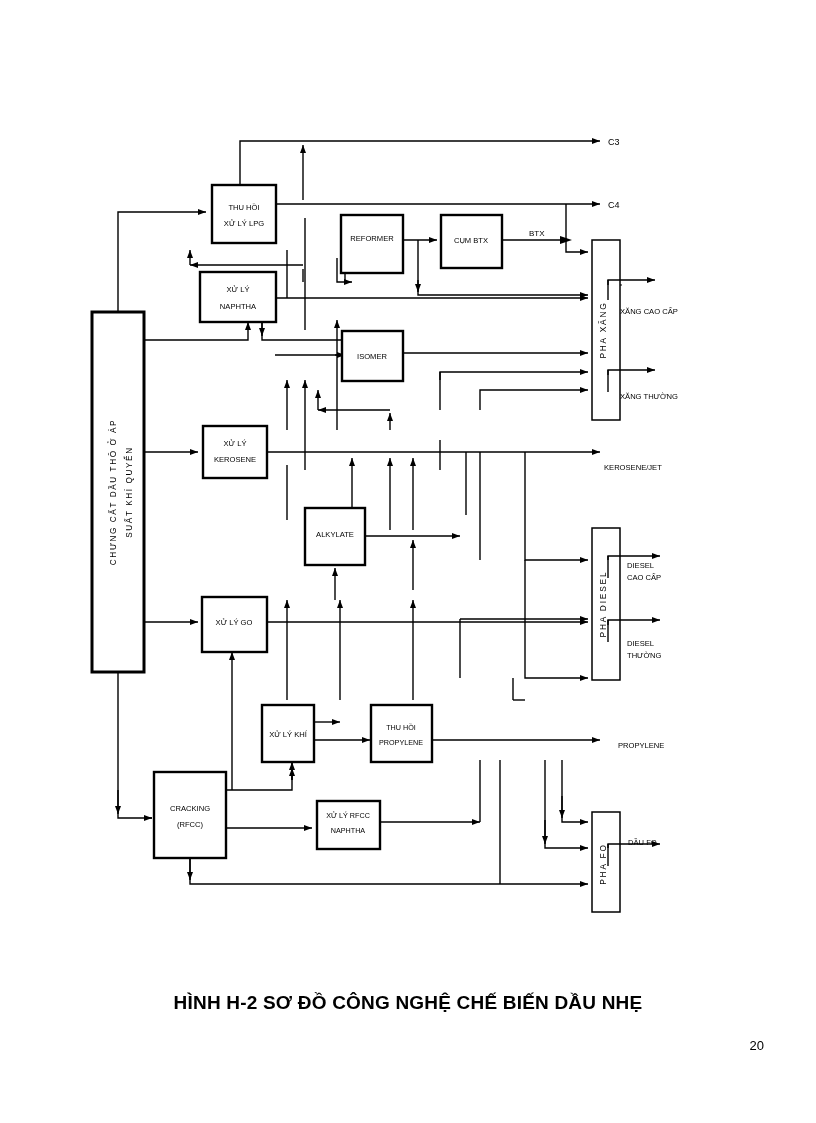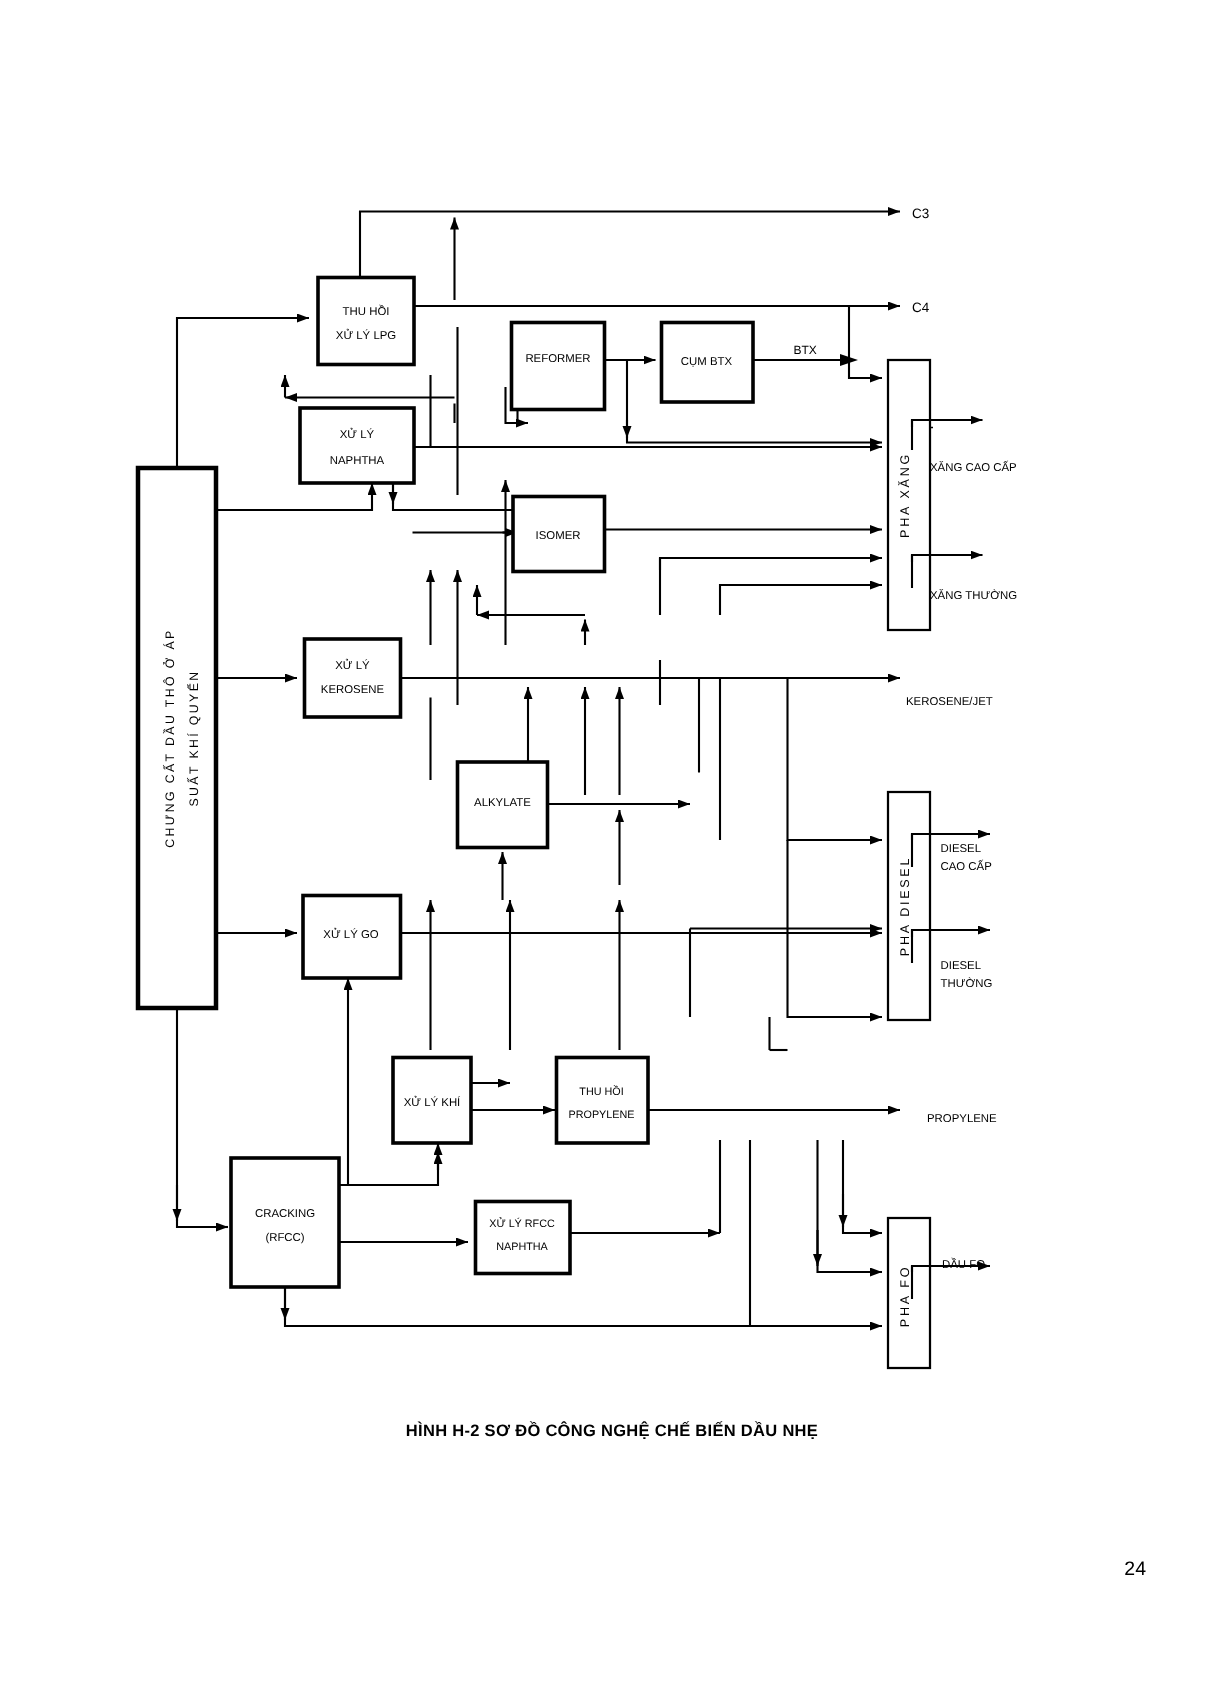"HÌNH H-2 SƠ ĐỒ CÔNG" .cap { font-size: 11px -> 19px; margin-top: none -> 44px }
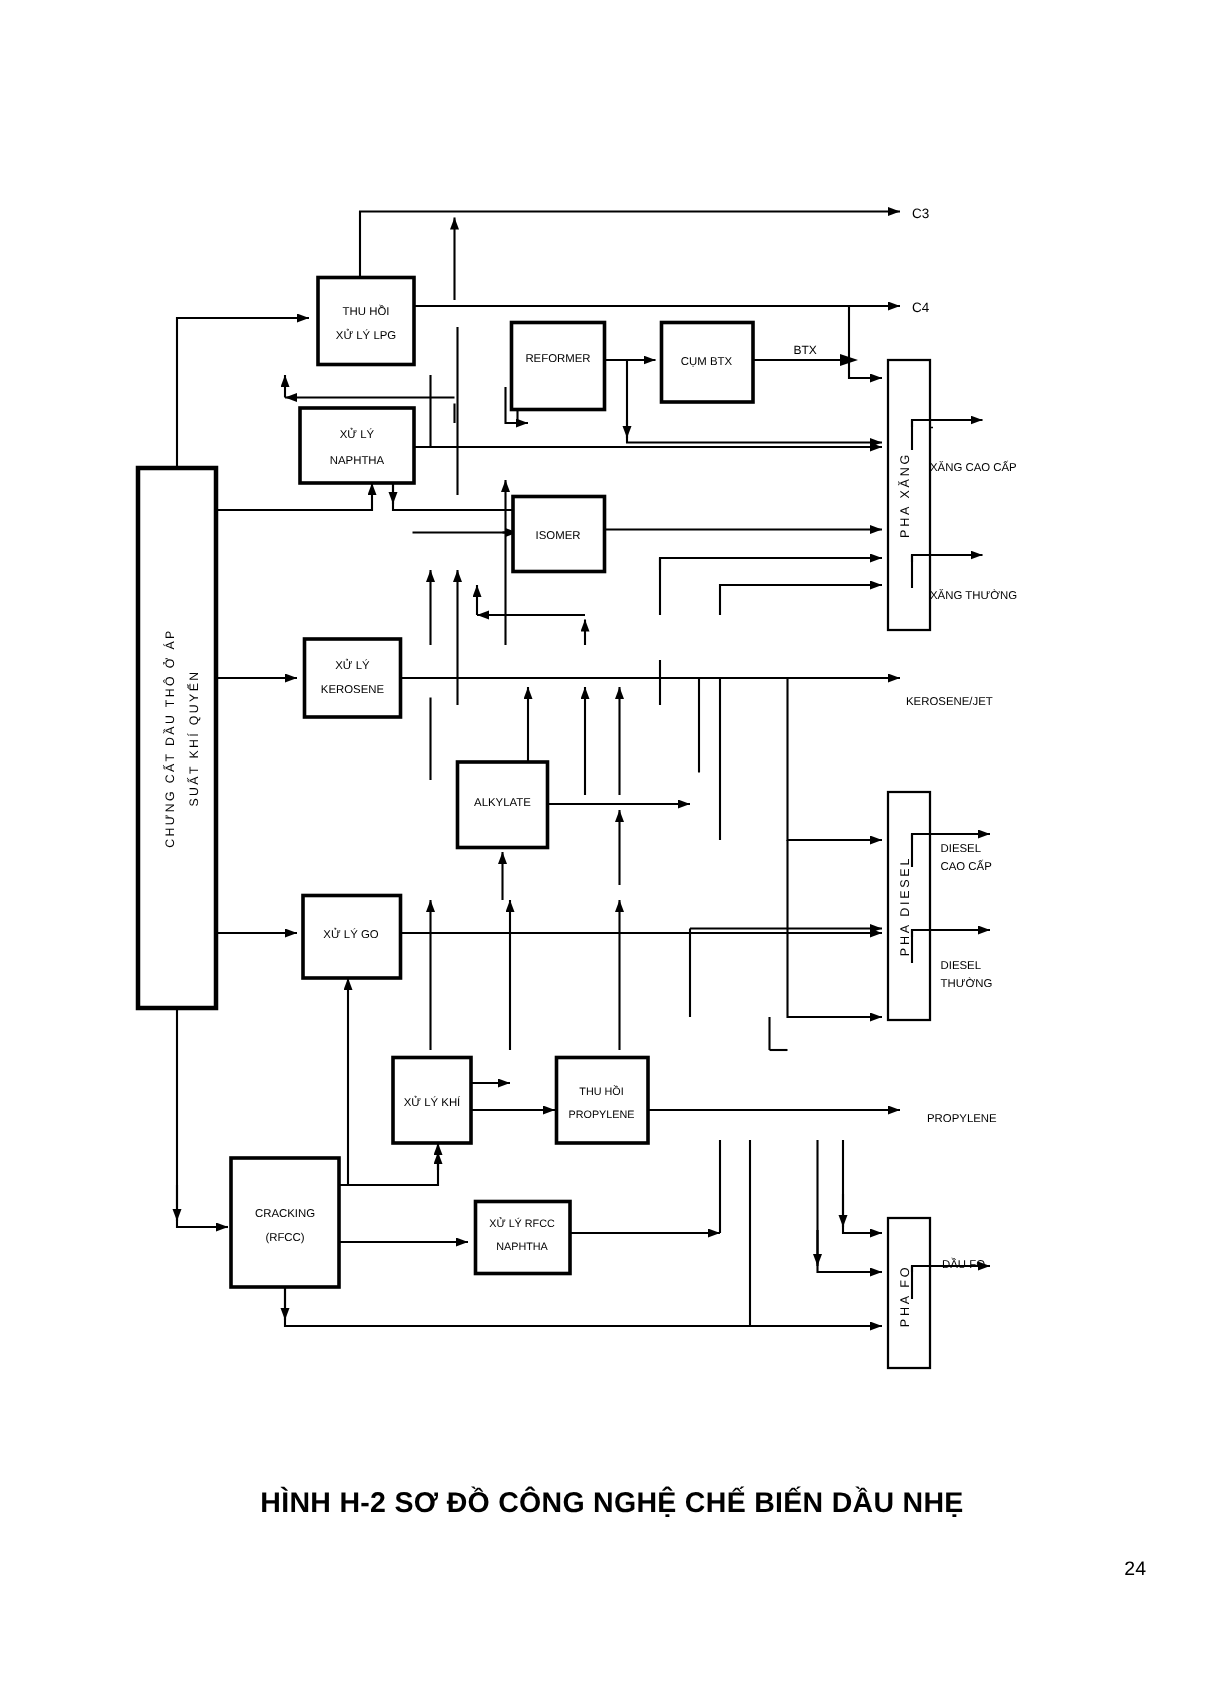"24" div { text: 24 -> 20 }
